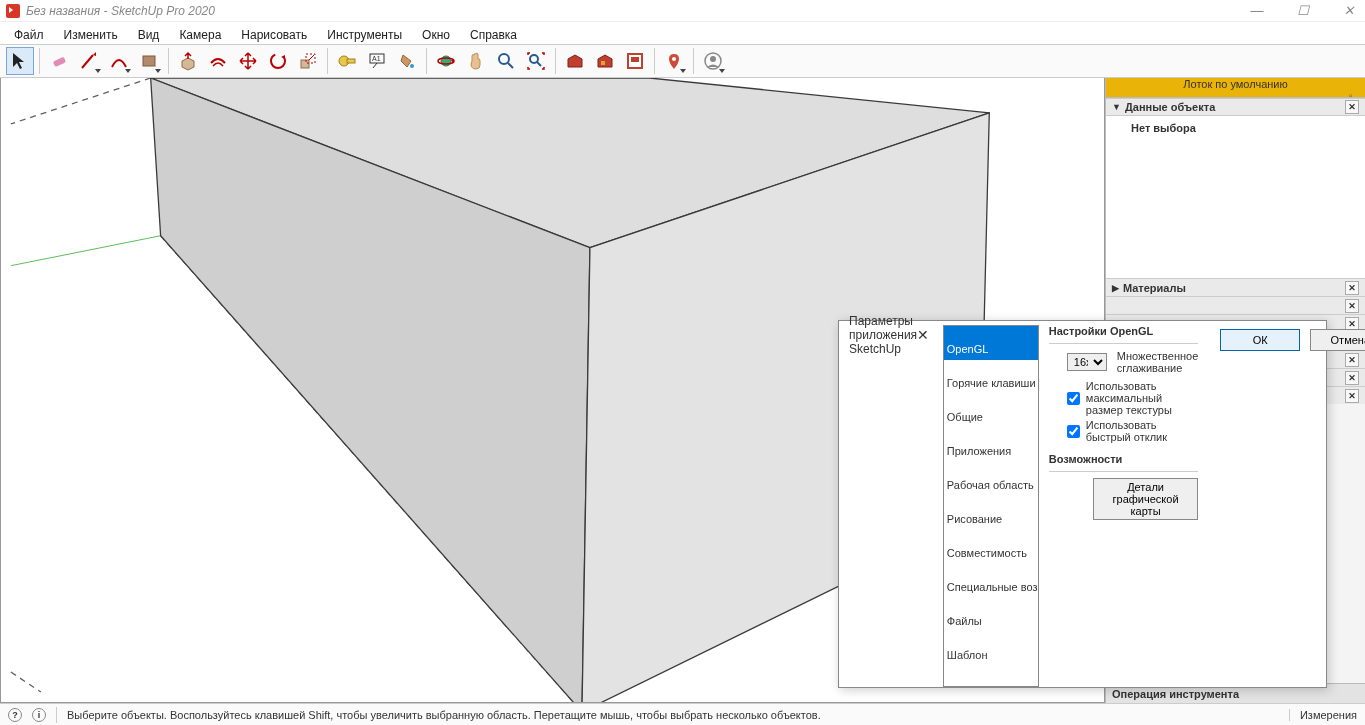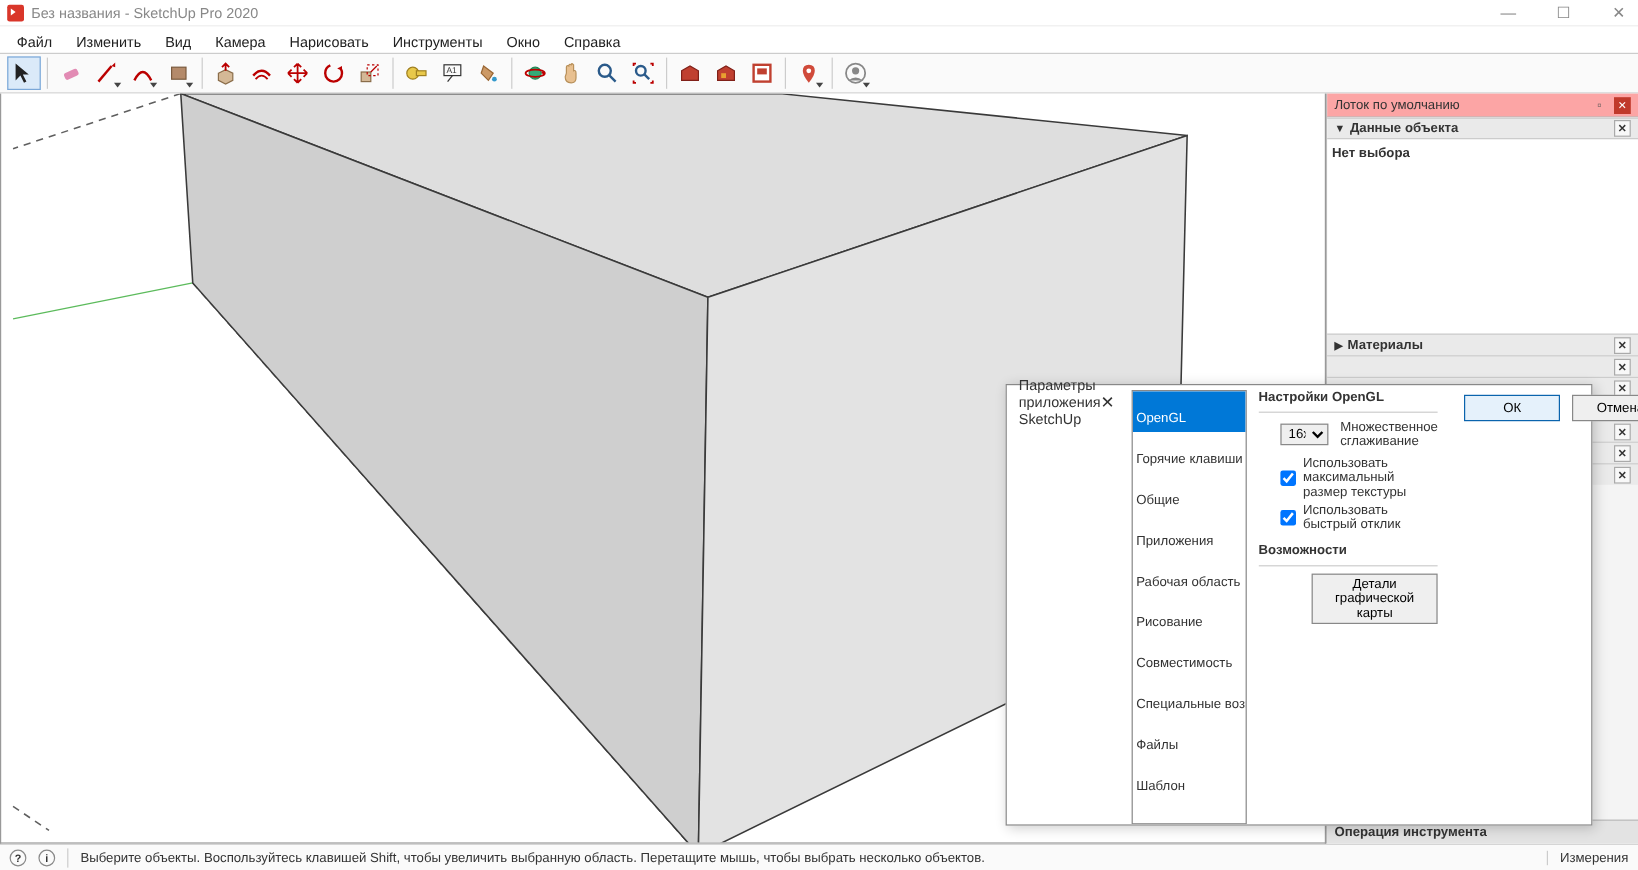"Без названия - SketchUp Pro" .titlebar { font-style: none -> italic }
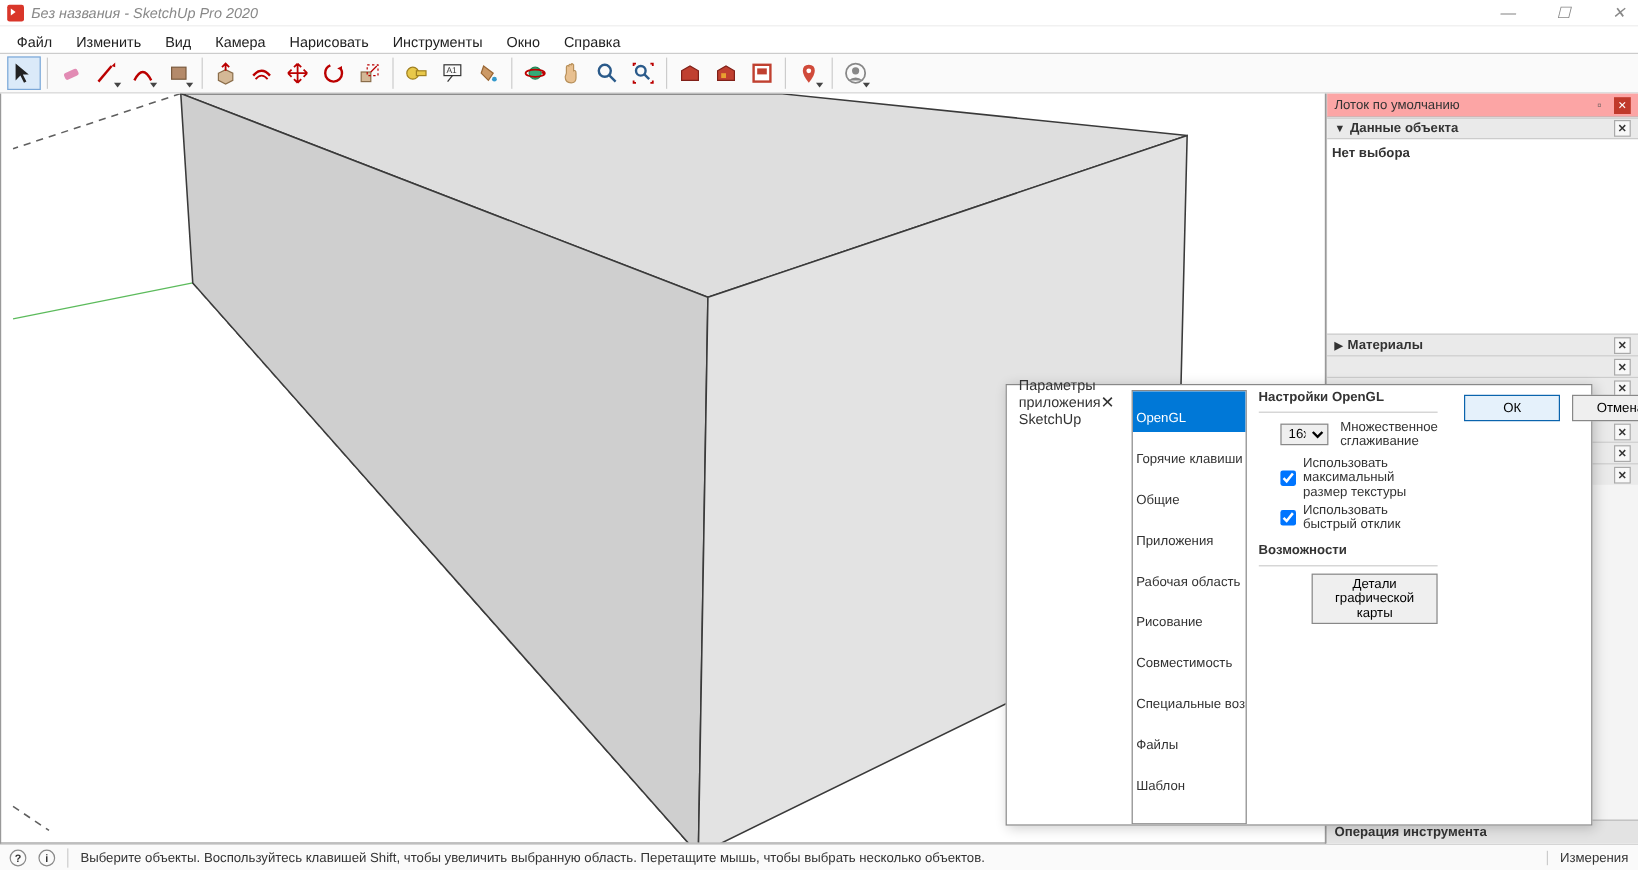"Лоток по умолчанию" .tray-header { background: #fca5a5 -> #eab308; flex-direction: none -> column }
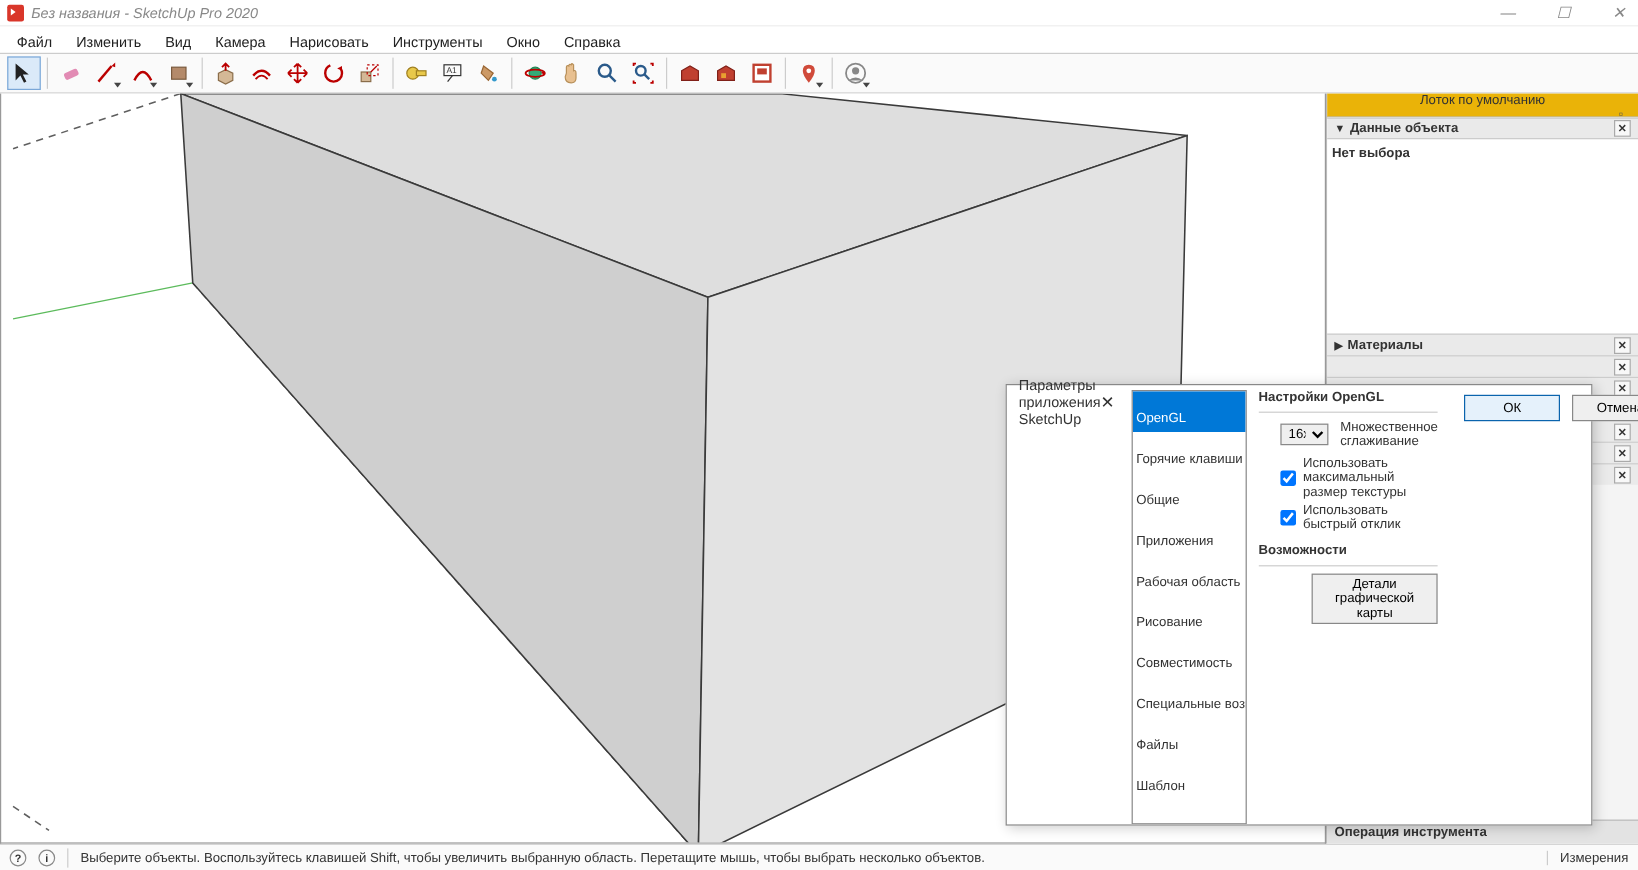"Нет выбора" .section-body { padding: 6px 4px -> 6px 25px }
